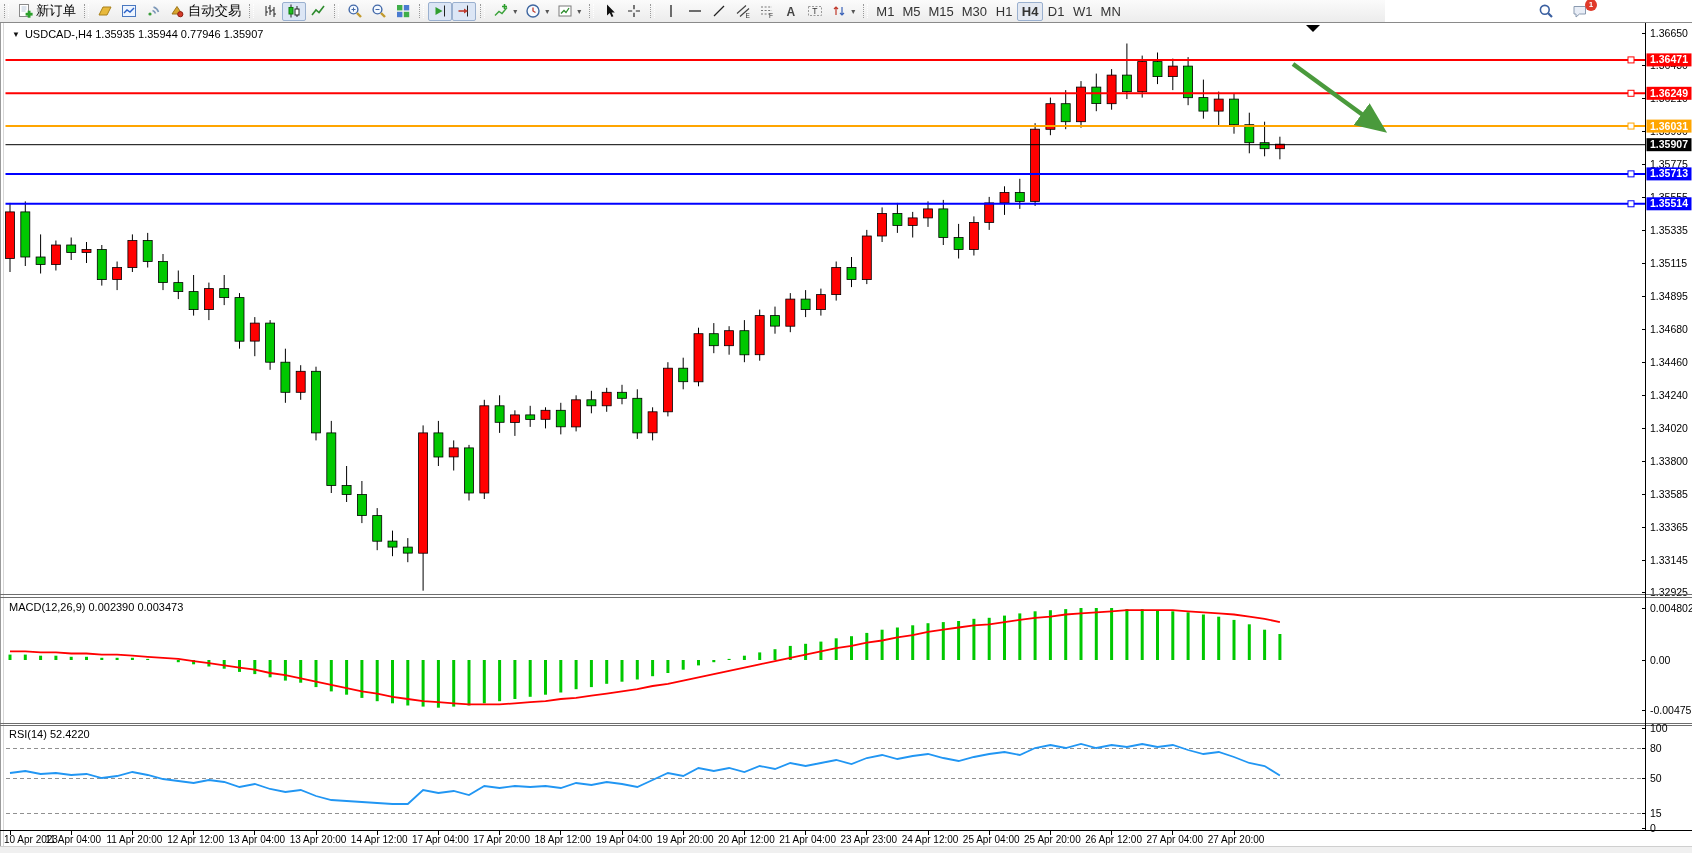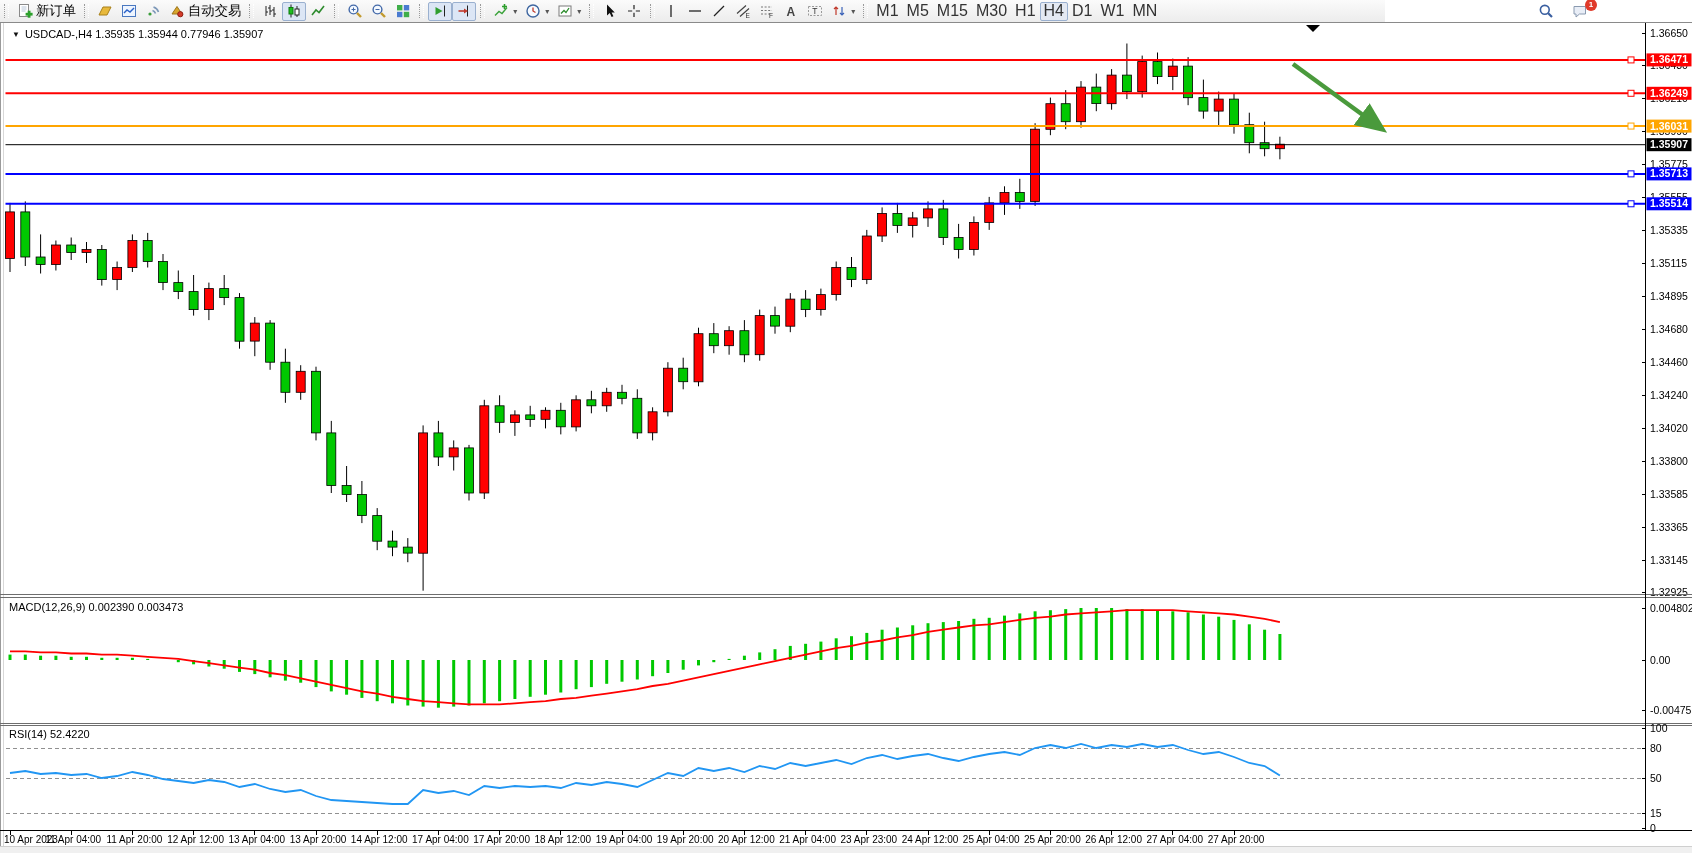"M1" .tf { font-size: 16px -> 13px }
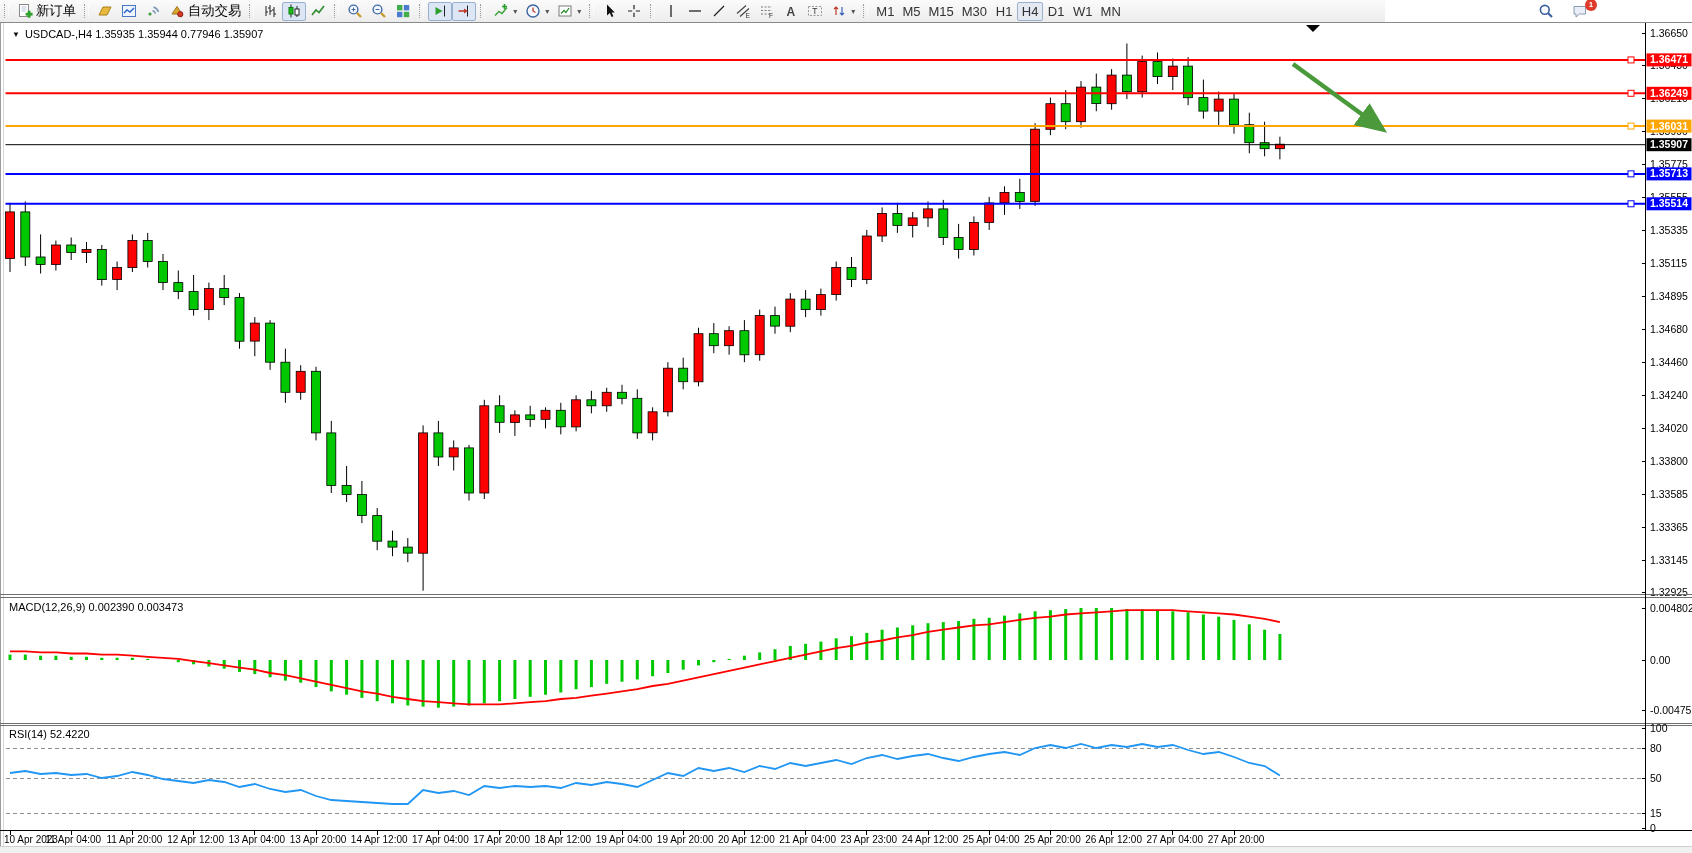"H4" .tbtn.pressed { font-weight: none -> bold }
